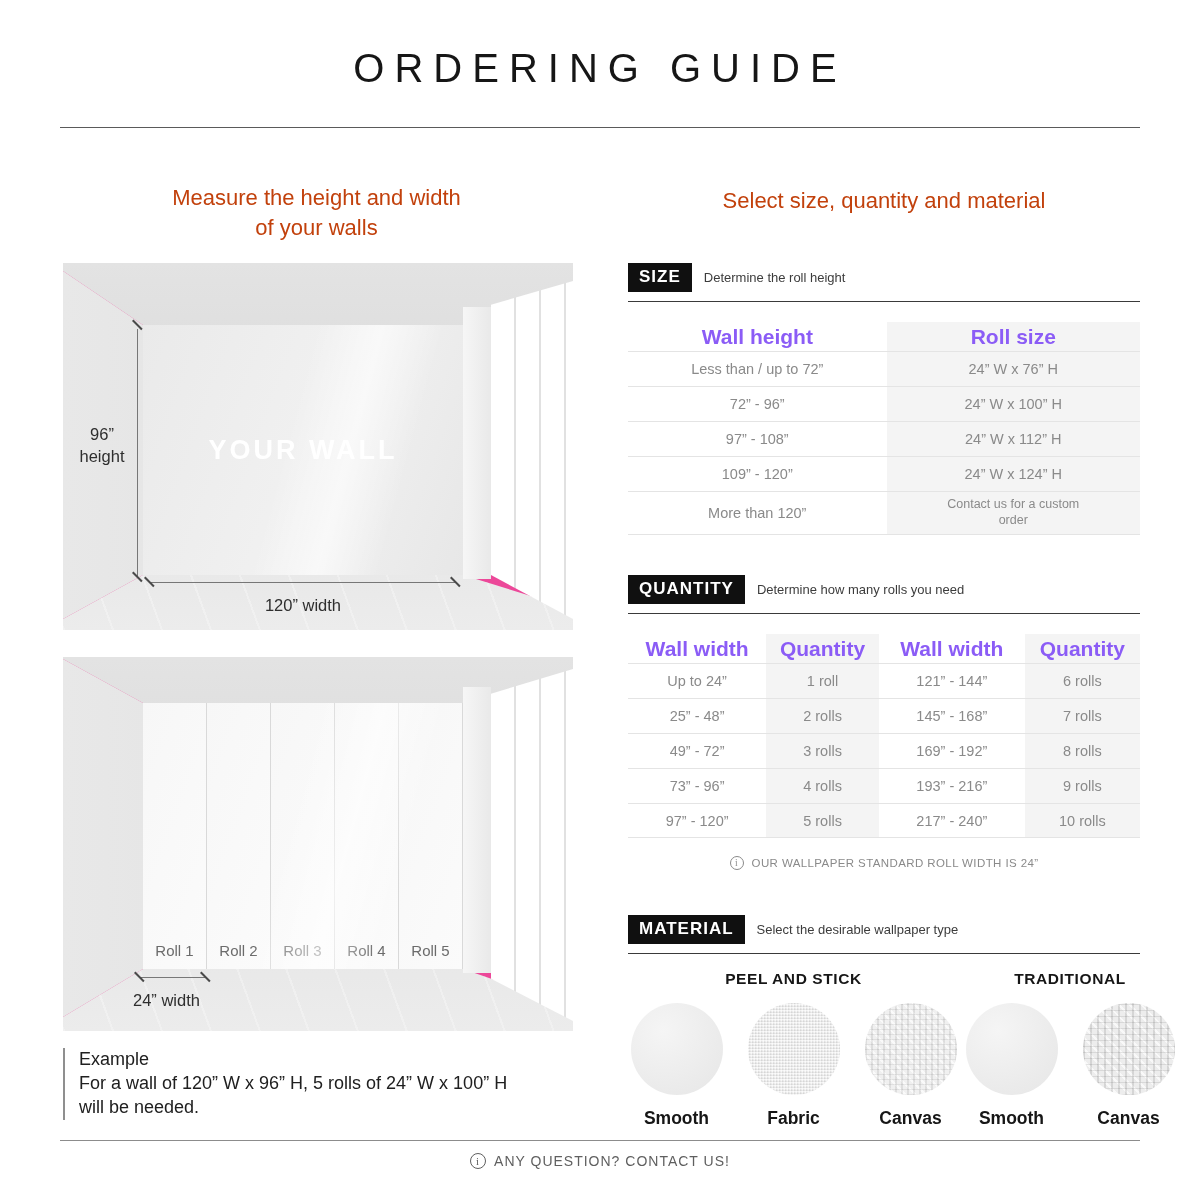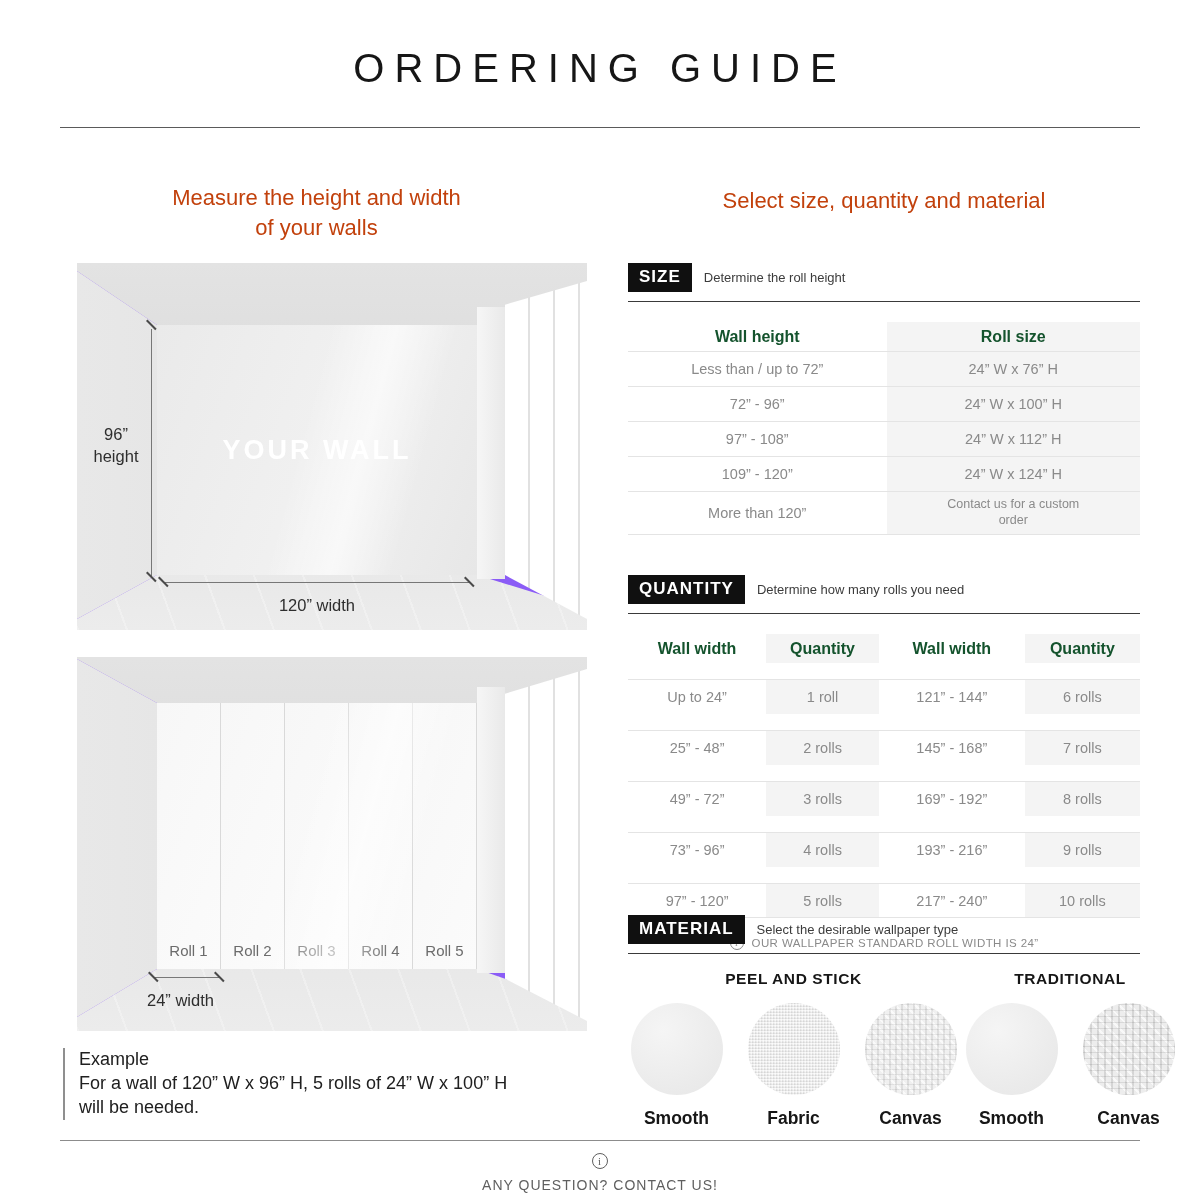"Wall height" .thead .cell { color: #14532d -> #8b5cf6; font-size: 16px -> 21px }
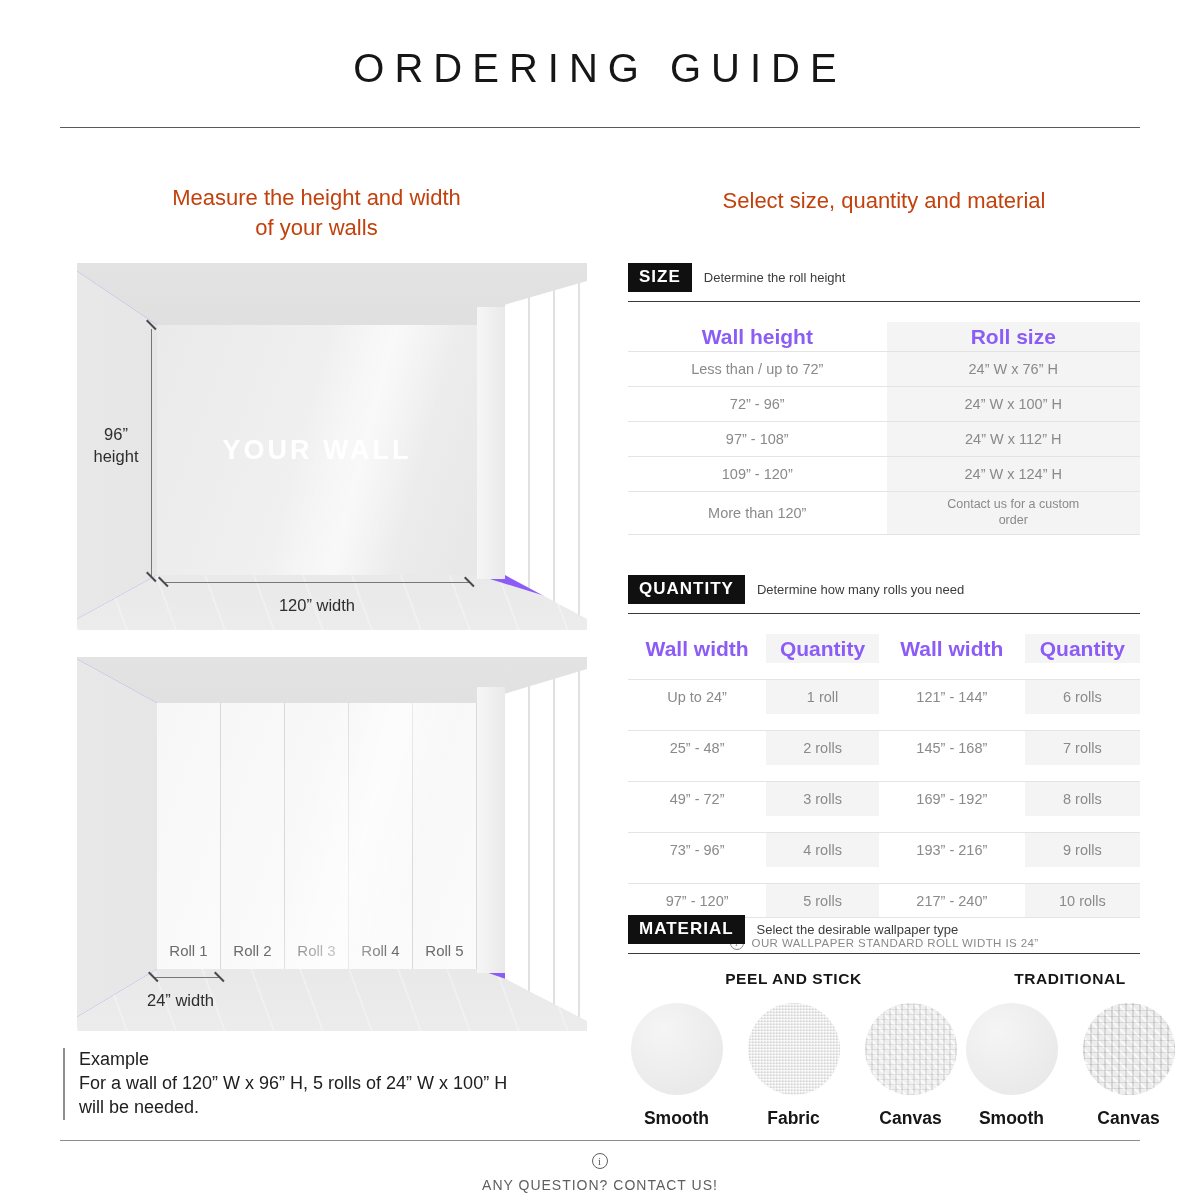"96”" .room { background: #8b5cf6 -> #ec4899; left: 77px -> 63px }
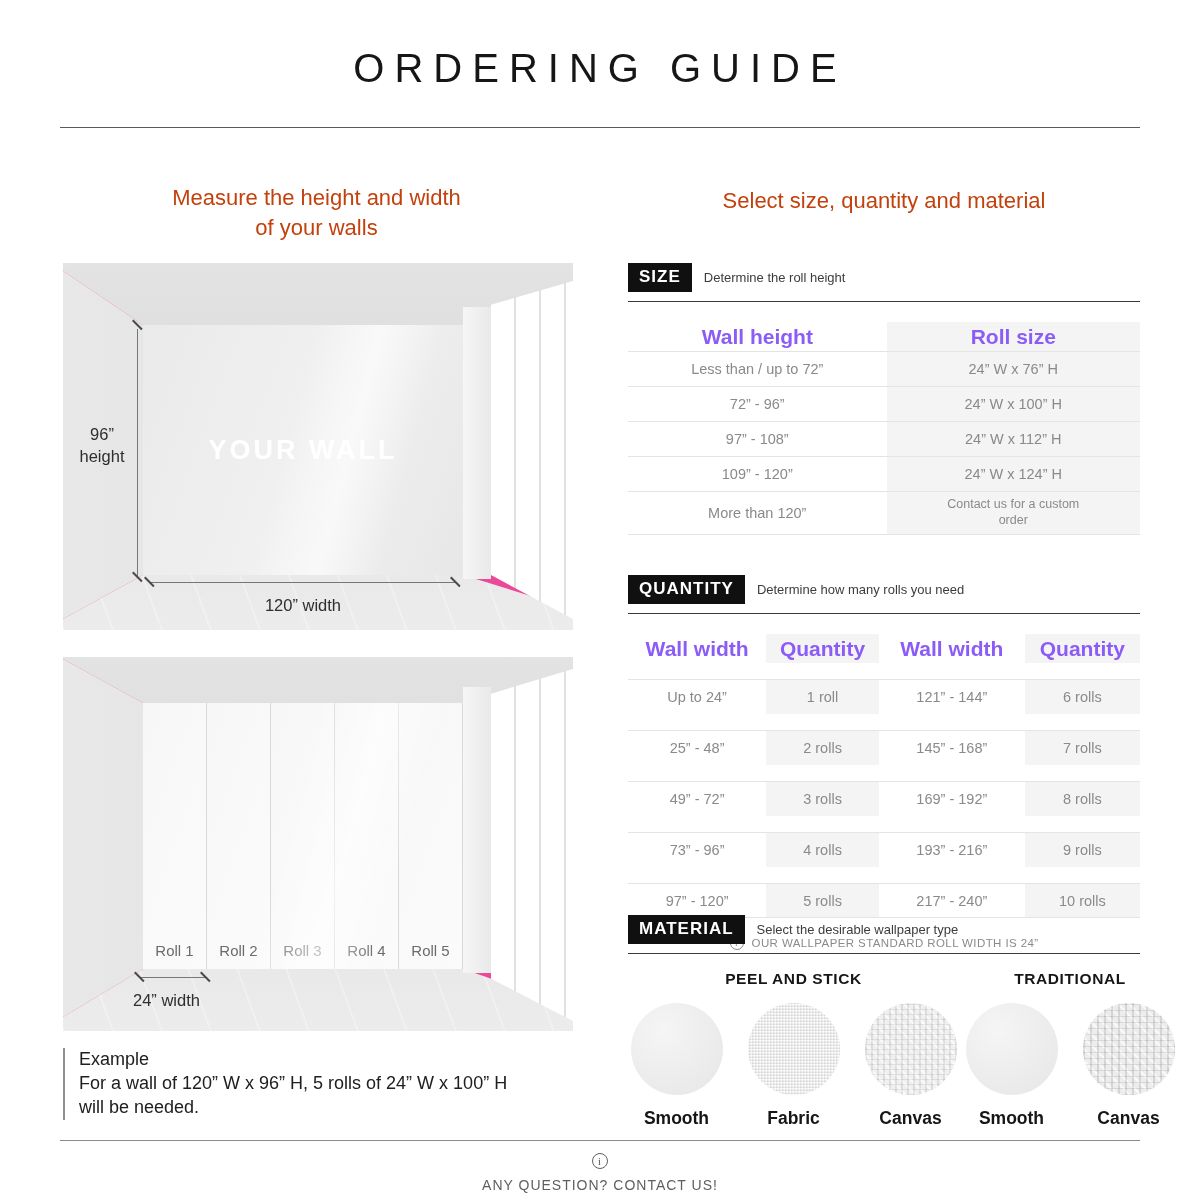"Wall width" .qty-tbl .trow { margin-top: 16px -> none }
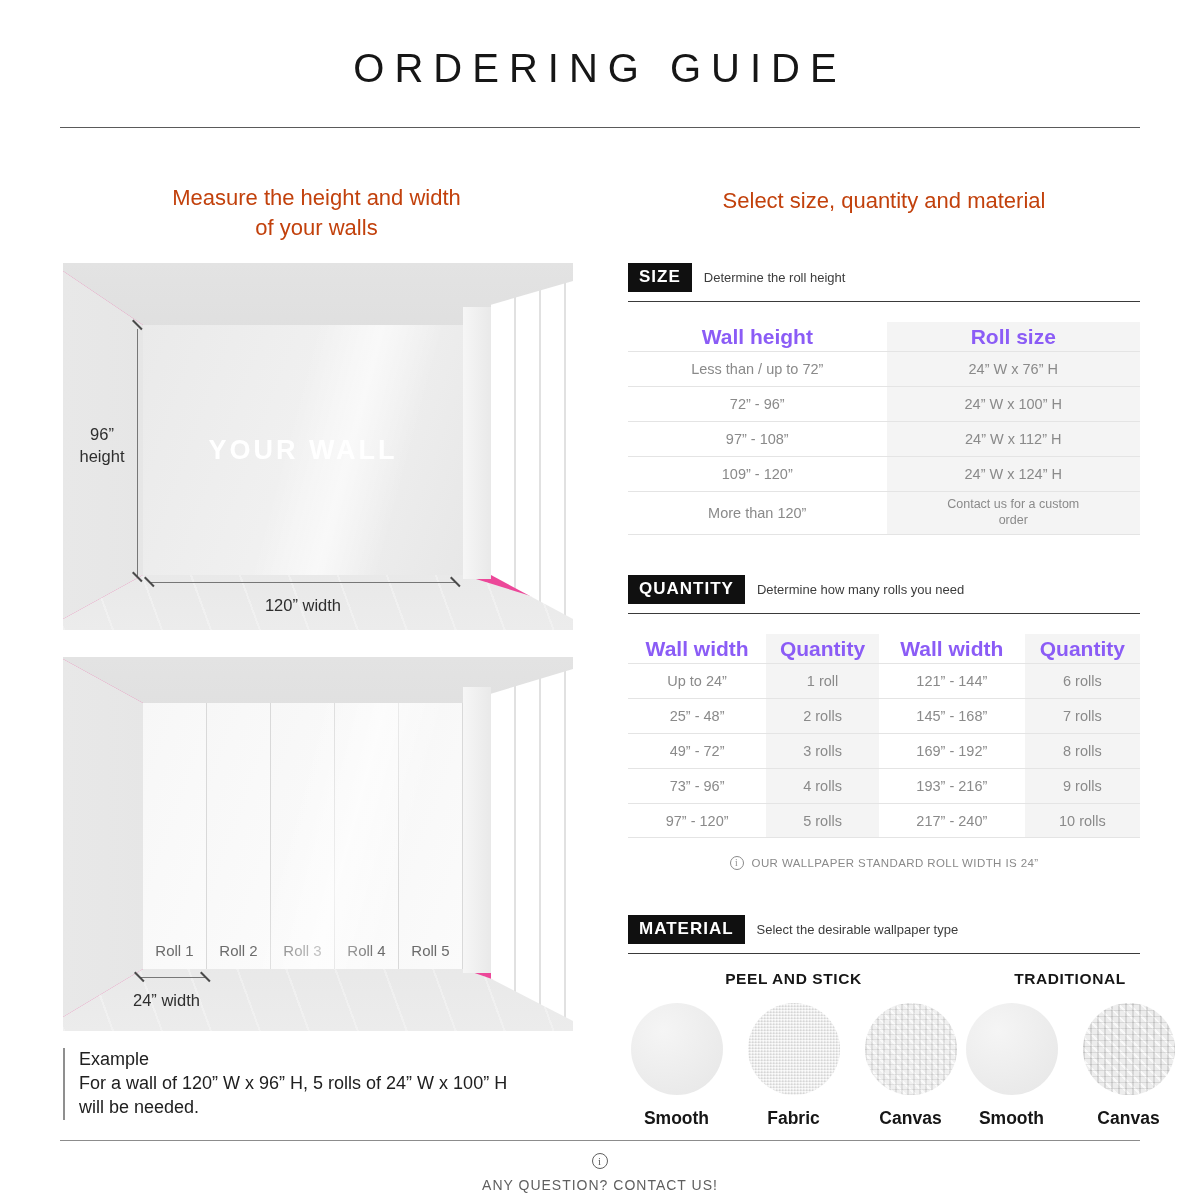"ANY QUESTION? CONTACT US!" .footer { flex-direction: column -> none }
